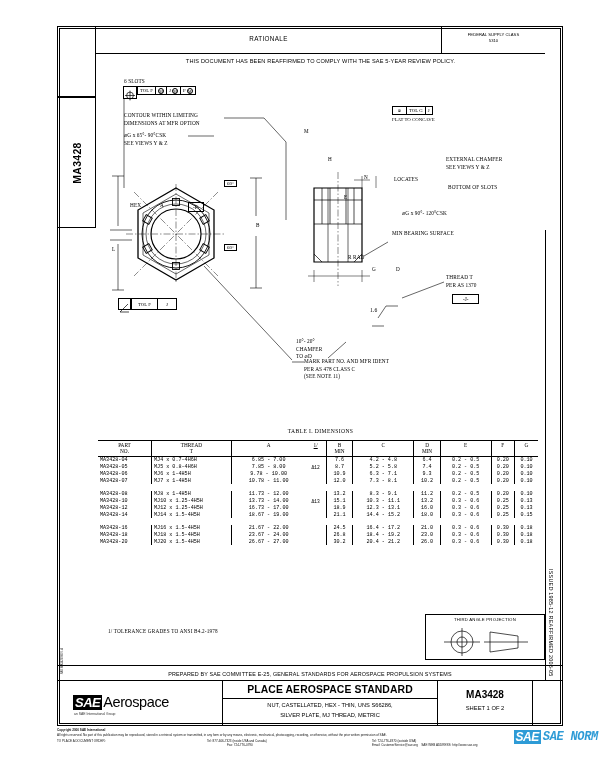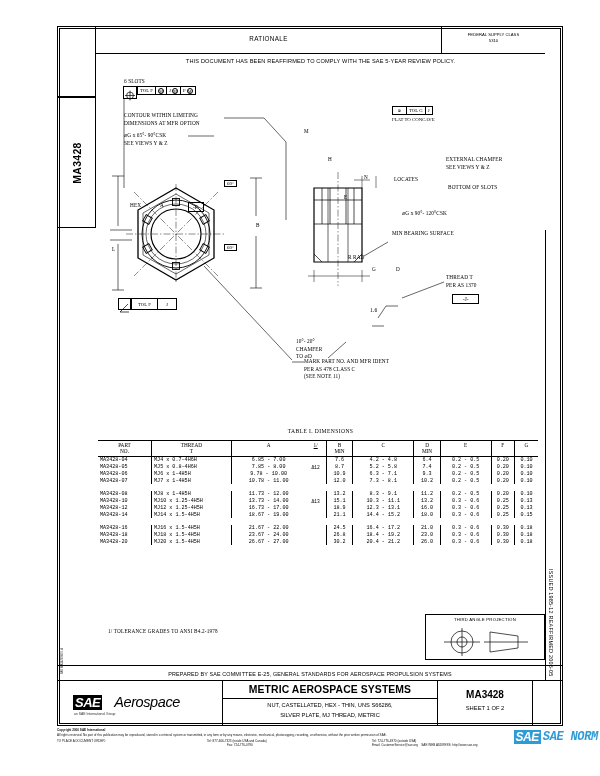"METRIC AEROSPACE SYSTEMS" div { text: METRIC AEROSPACE SYSTEMS -> PLACE AEROSPACE STANDARD }
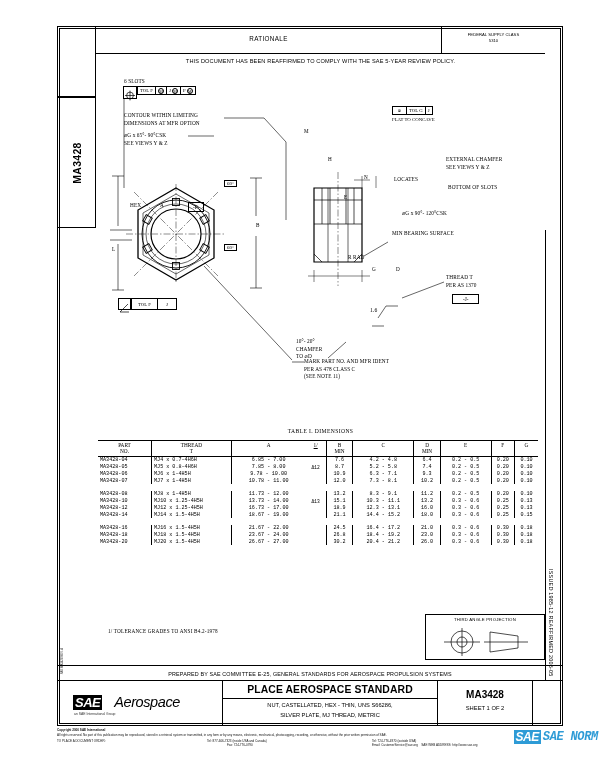"Aerospace" #aeroWord { font-style: italic -> none; margin-left: 12px -> 1px }
